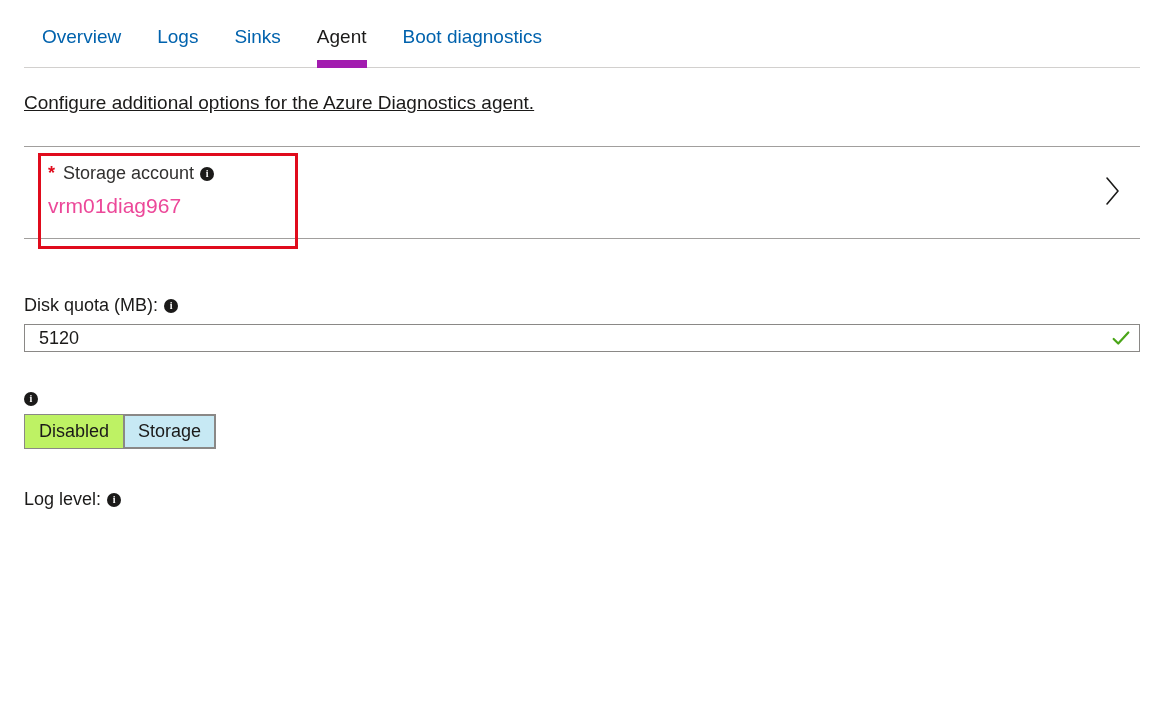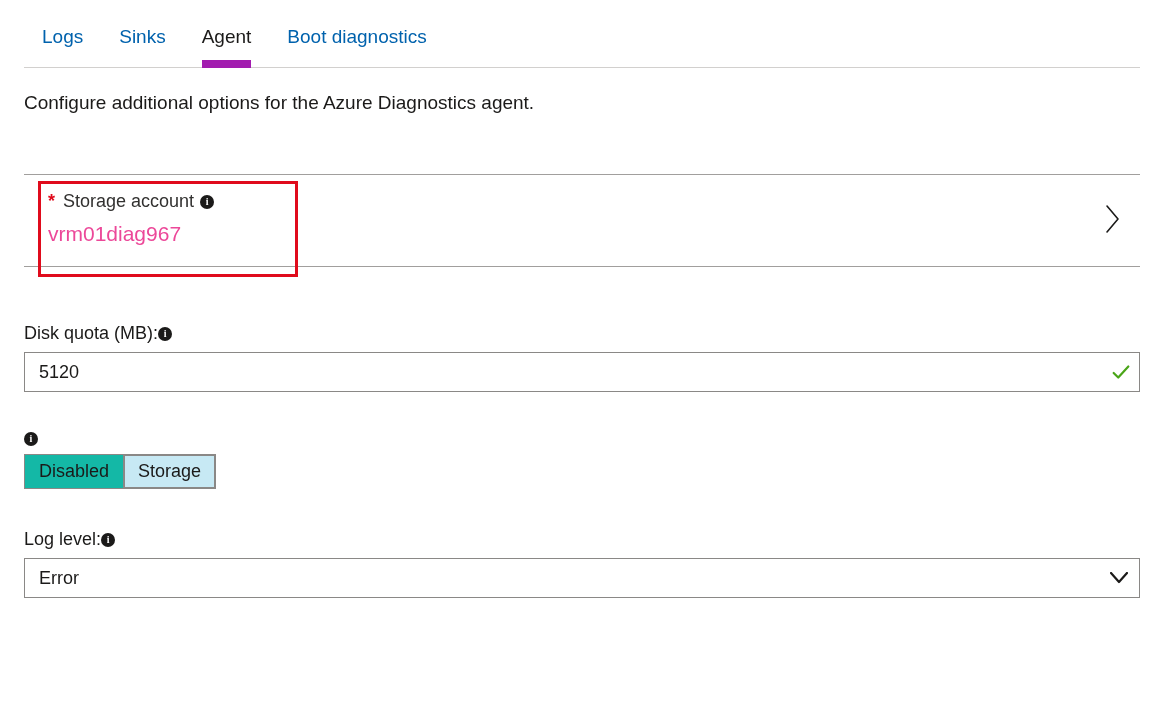"Overview" div.tab { html: none -> <div>Overview</div> }
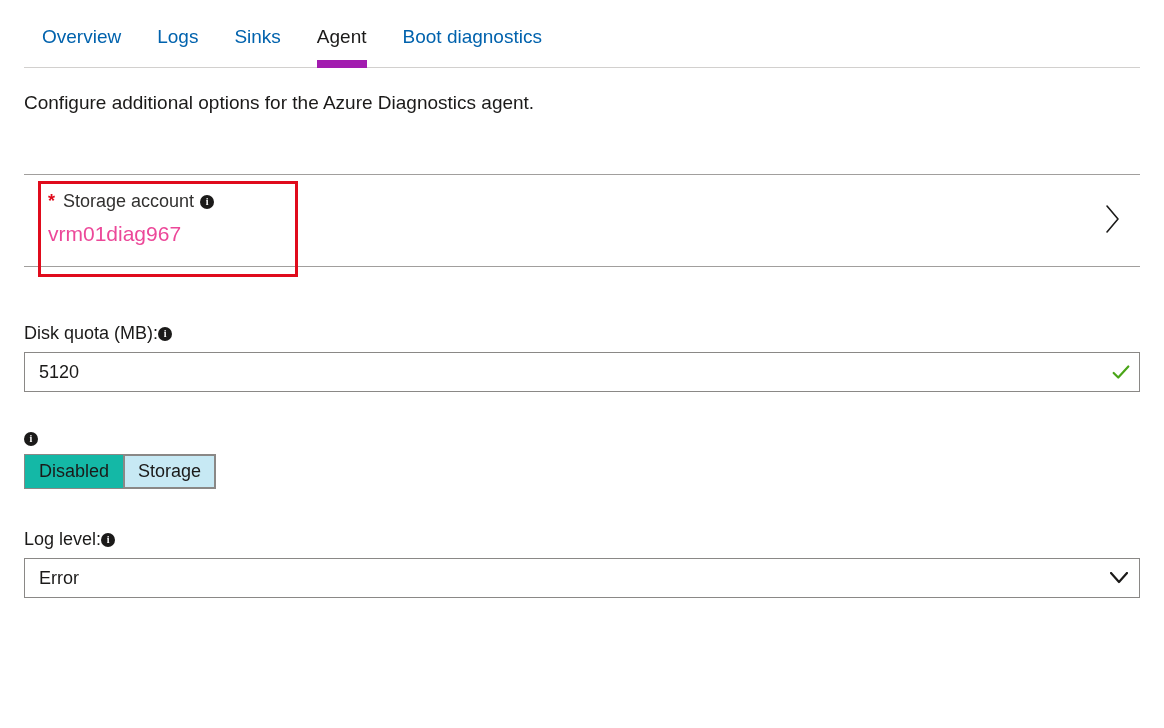"Configure additional options for the" .description { margin: 0 0 60px 0 -> 0 0 32px 0; text-decoration: none -> underline }
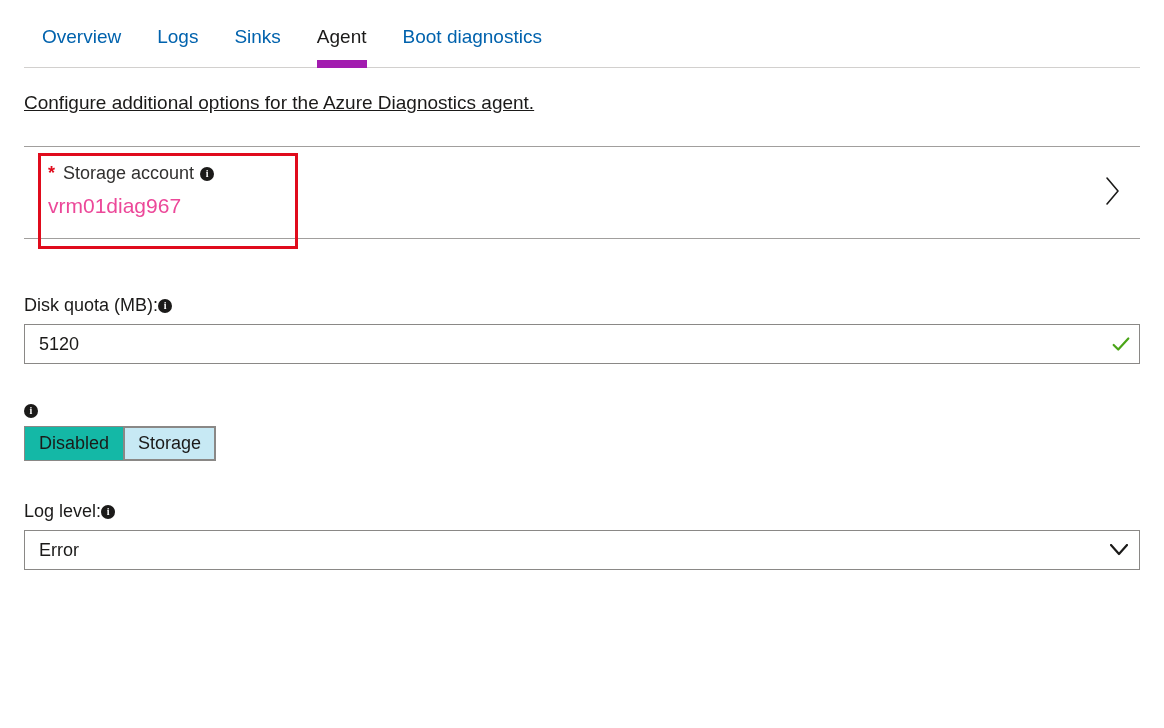"Disk quota (MB):" .field-label-row { gap: none -> 6px }
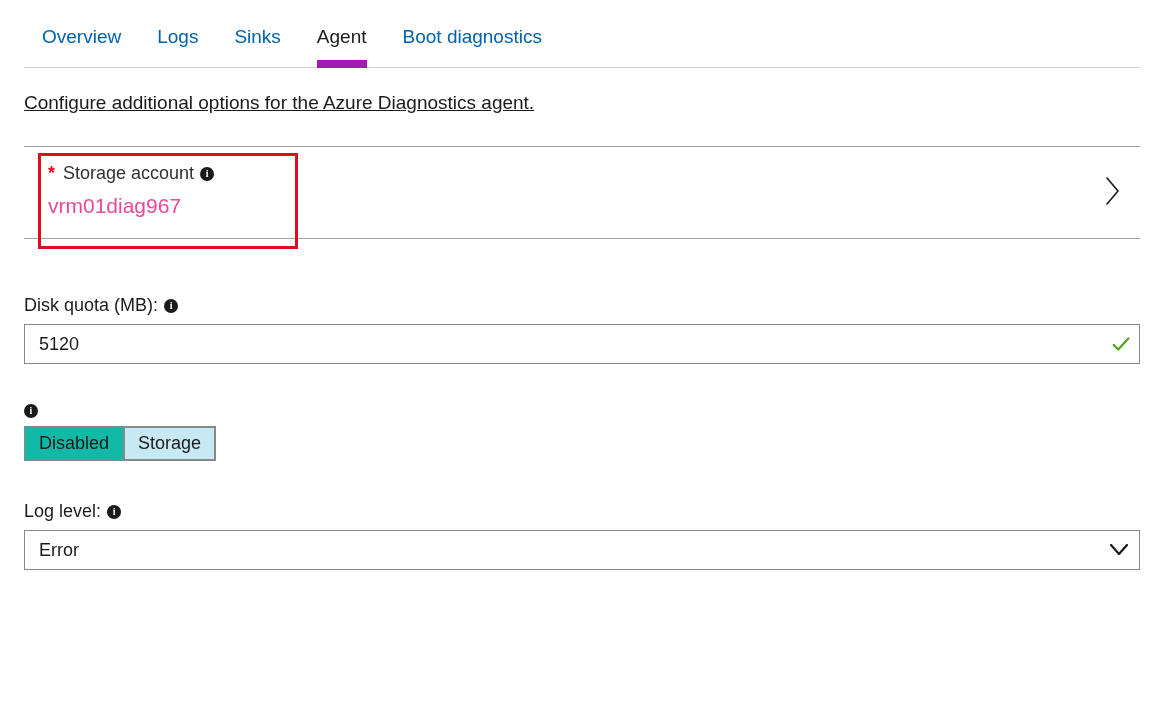"5120" .text-input { height: 40px -> 28px }
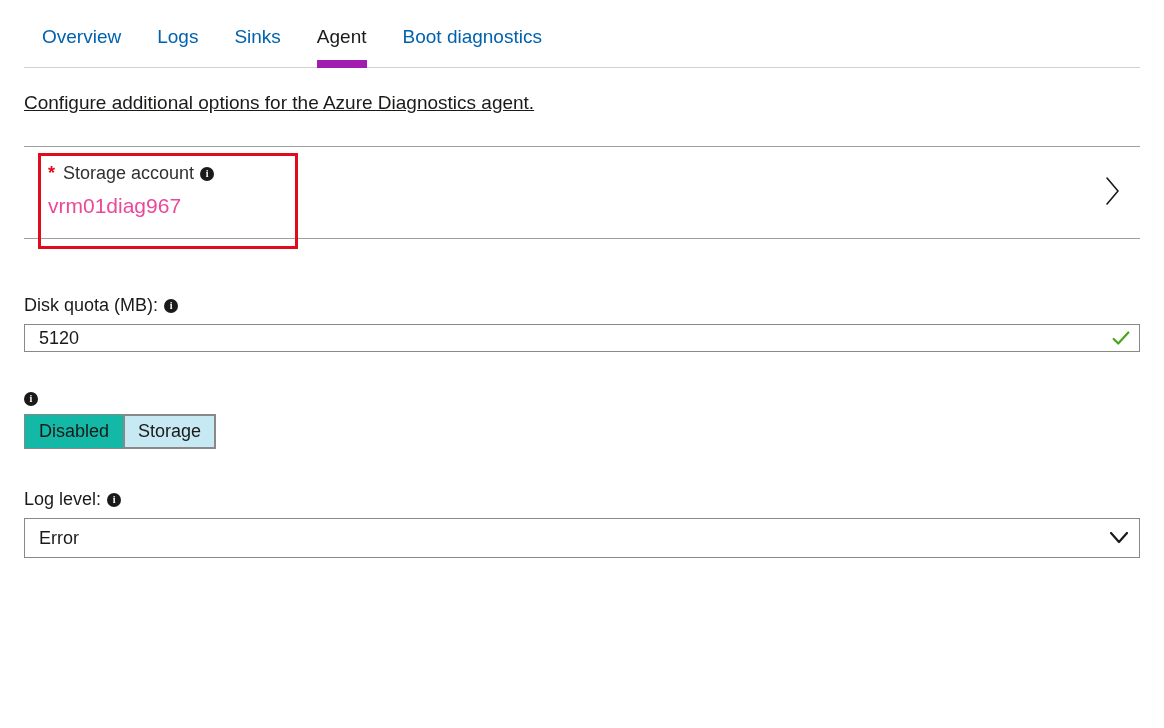"Disabled" .toggle-btn { background: #14b8a6 -> #bef264 }
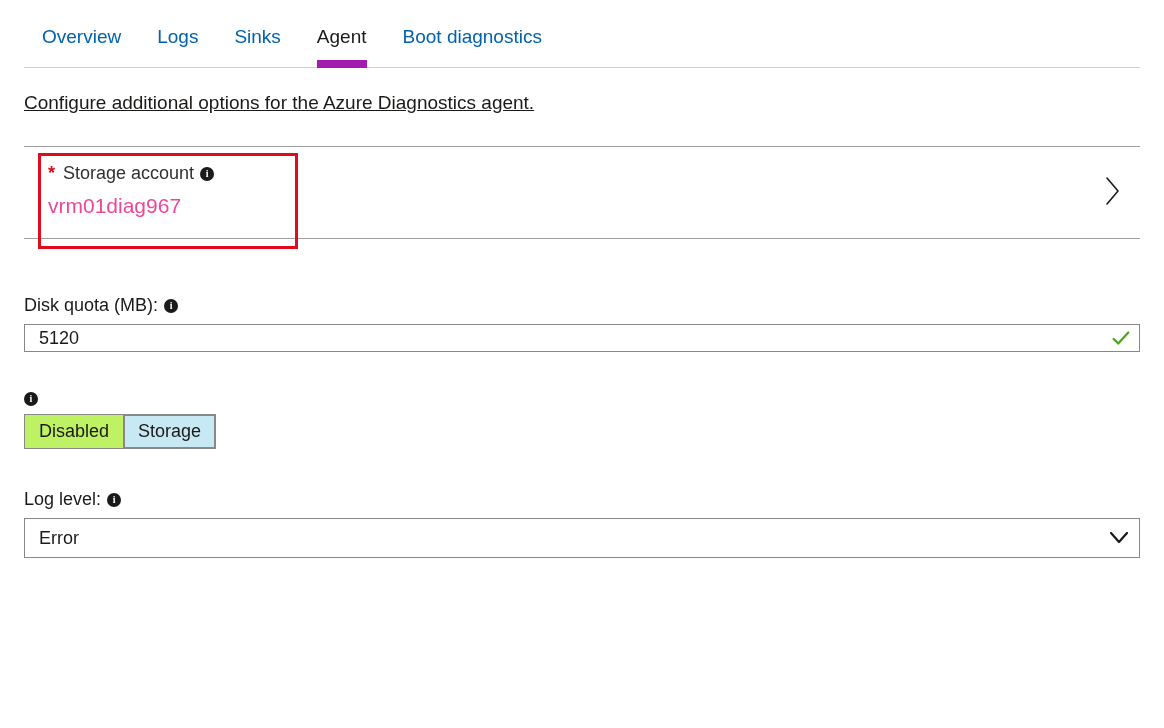"Error" div.select-wrap { html: <div> <div> <span>Error</span> </div> <span> <svg> <path></path> </svg> </span> </div> -> none }
